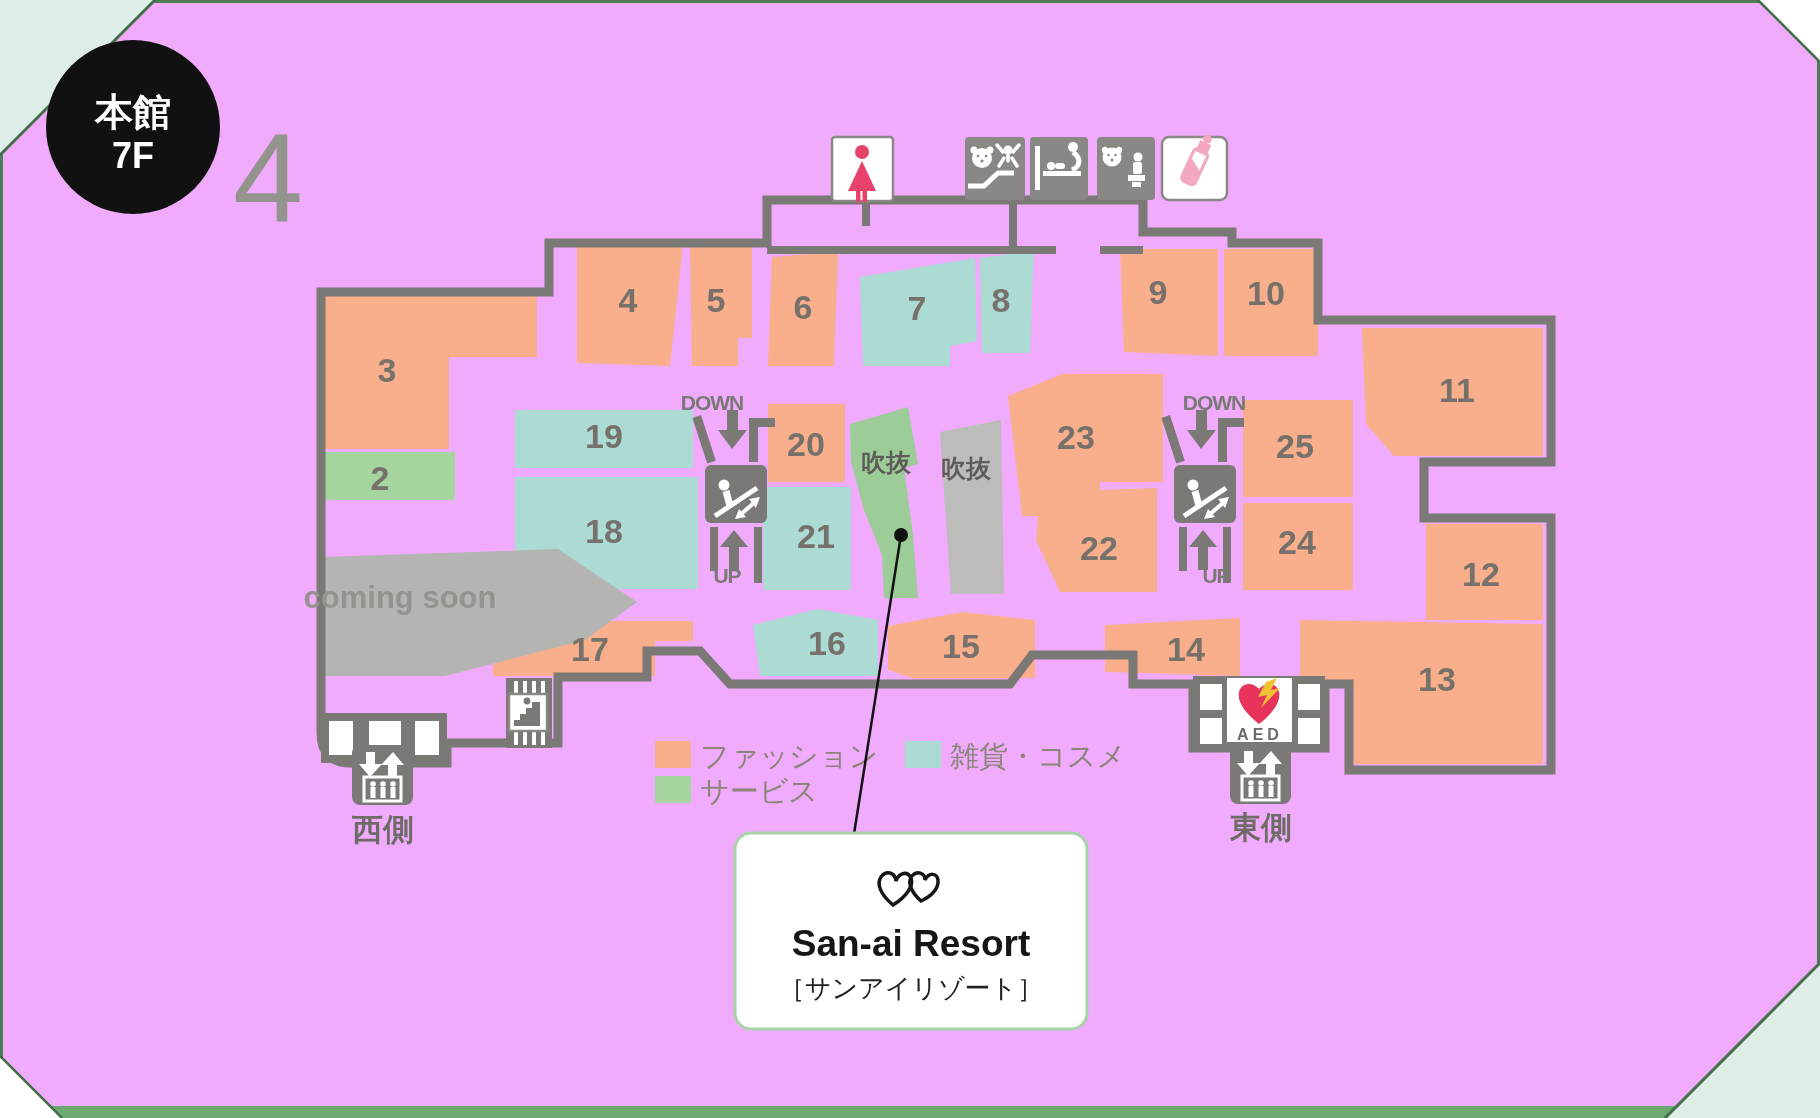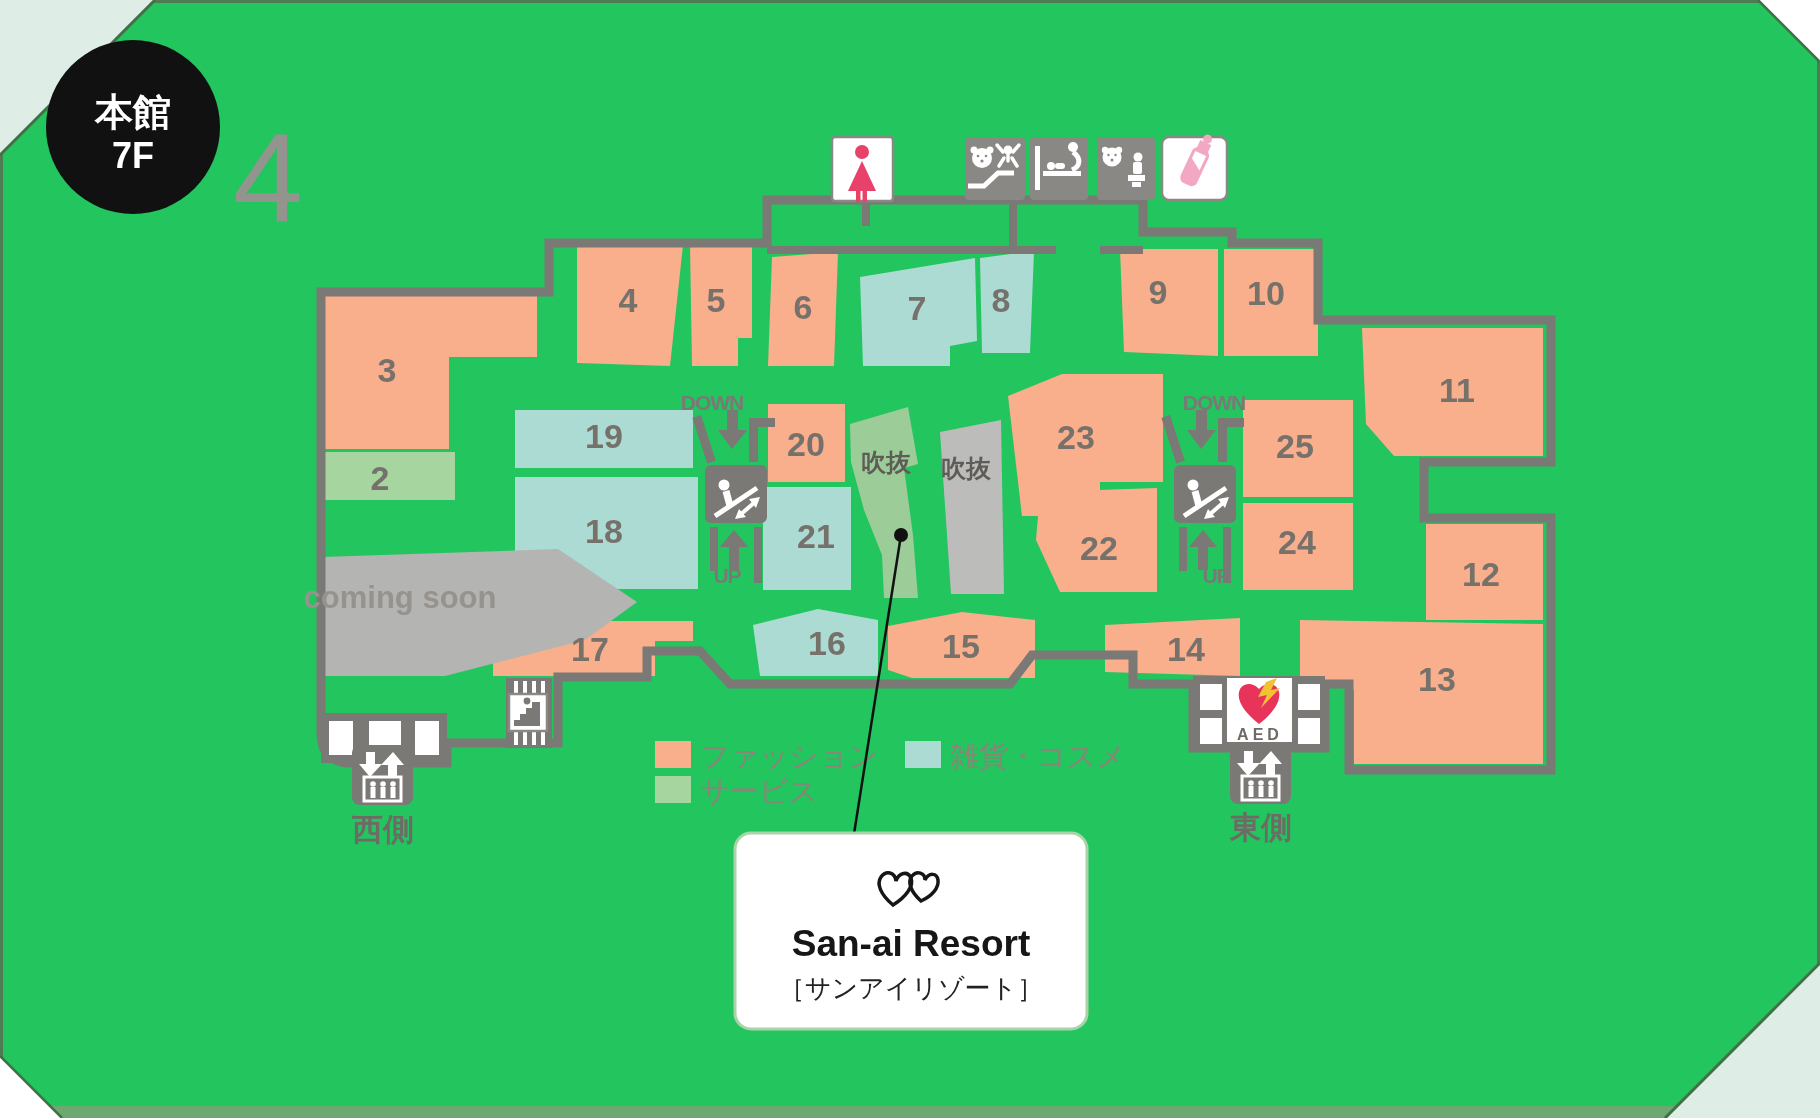"本館" .stage { background: #22c55e -> #f0abfc }
